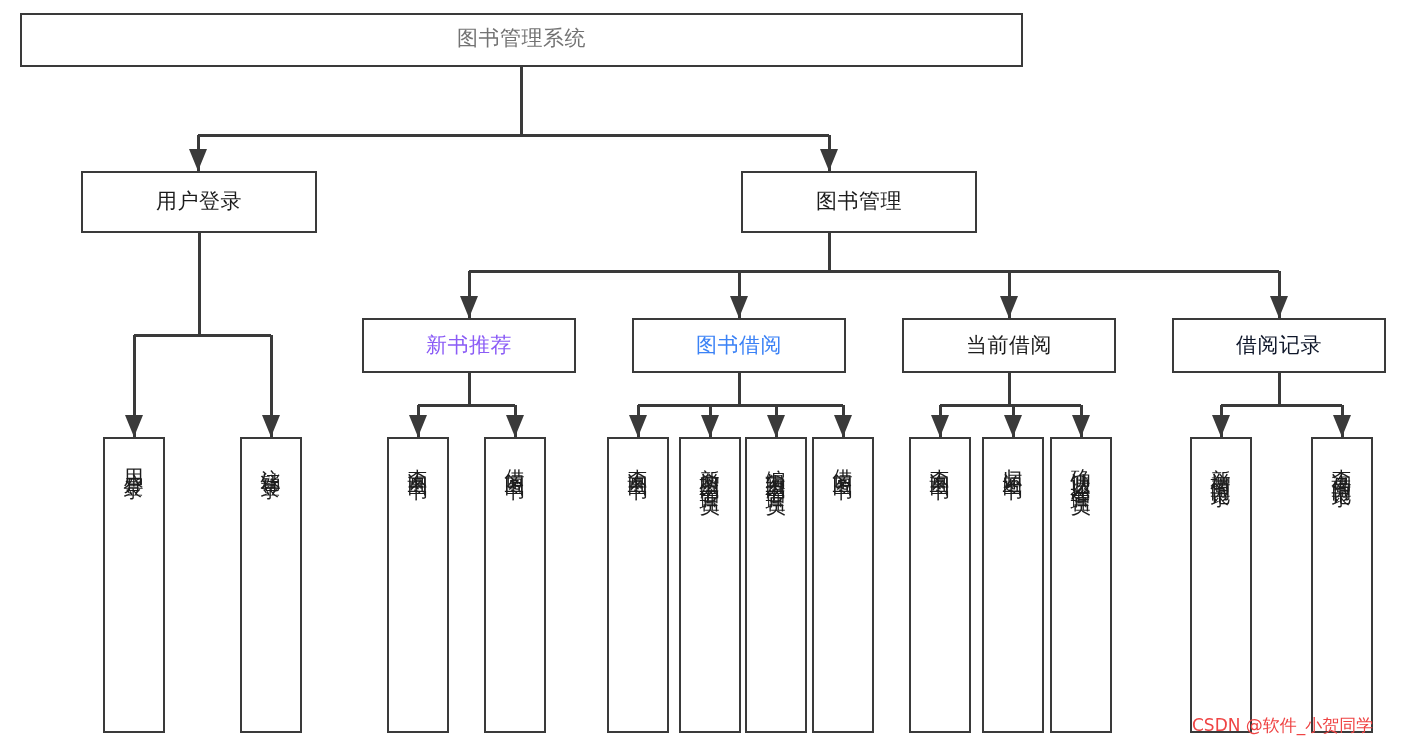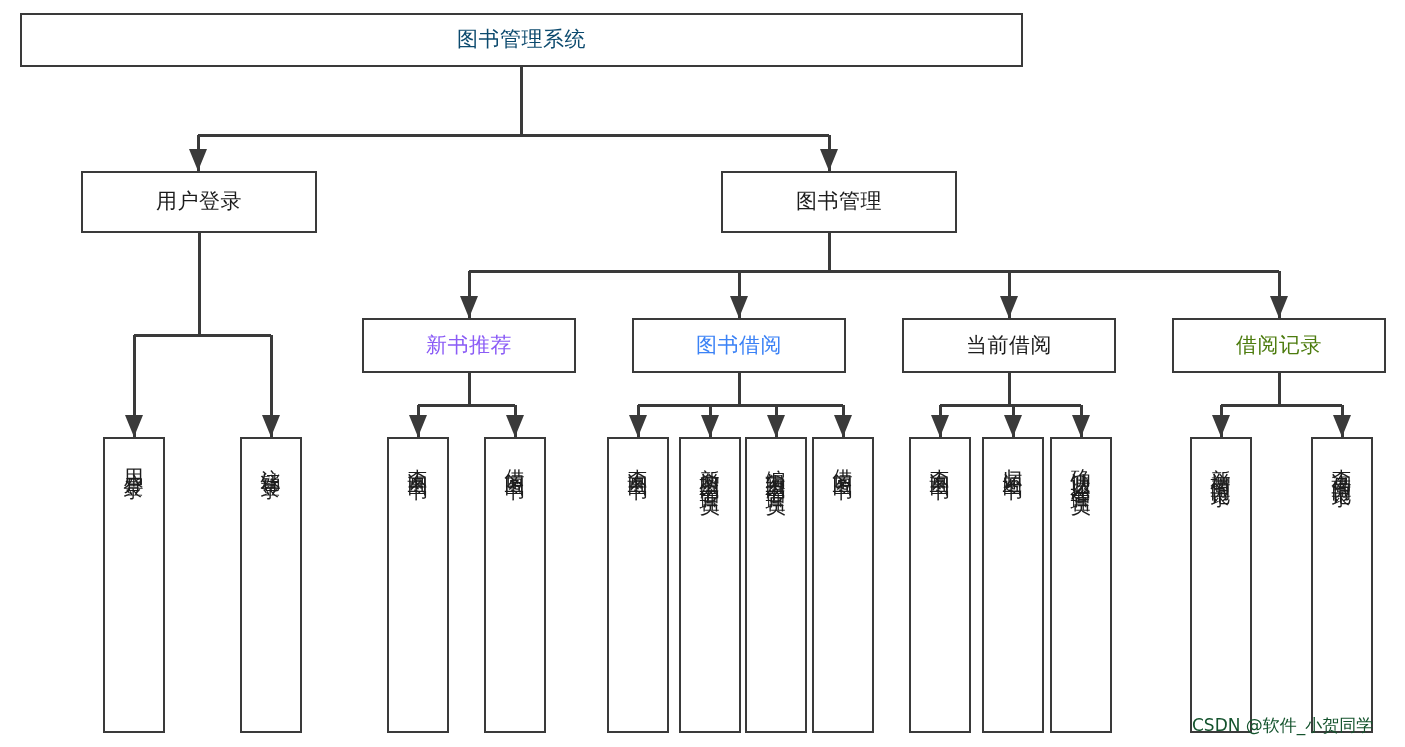"图书管理系统" span.node-label { color: #0c4a6e -> #737373; font-family: none -> Liberation Mono, monospace }
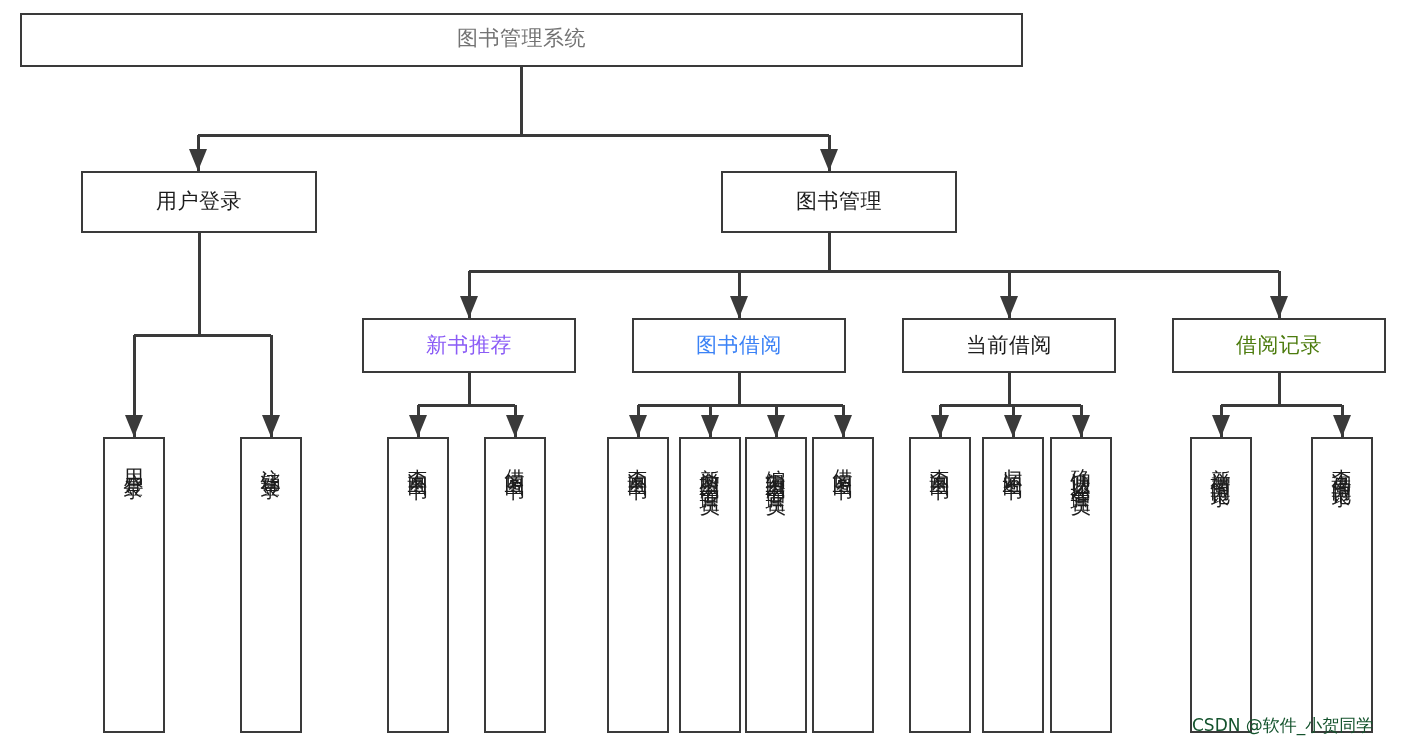"图书管理" div.node-box { left: 721px -> 741px }
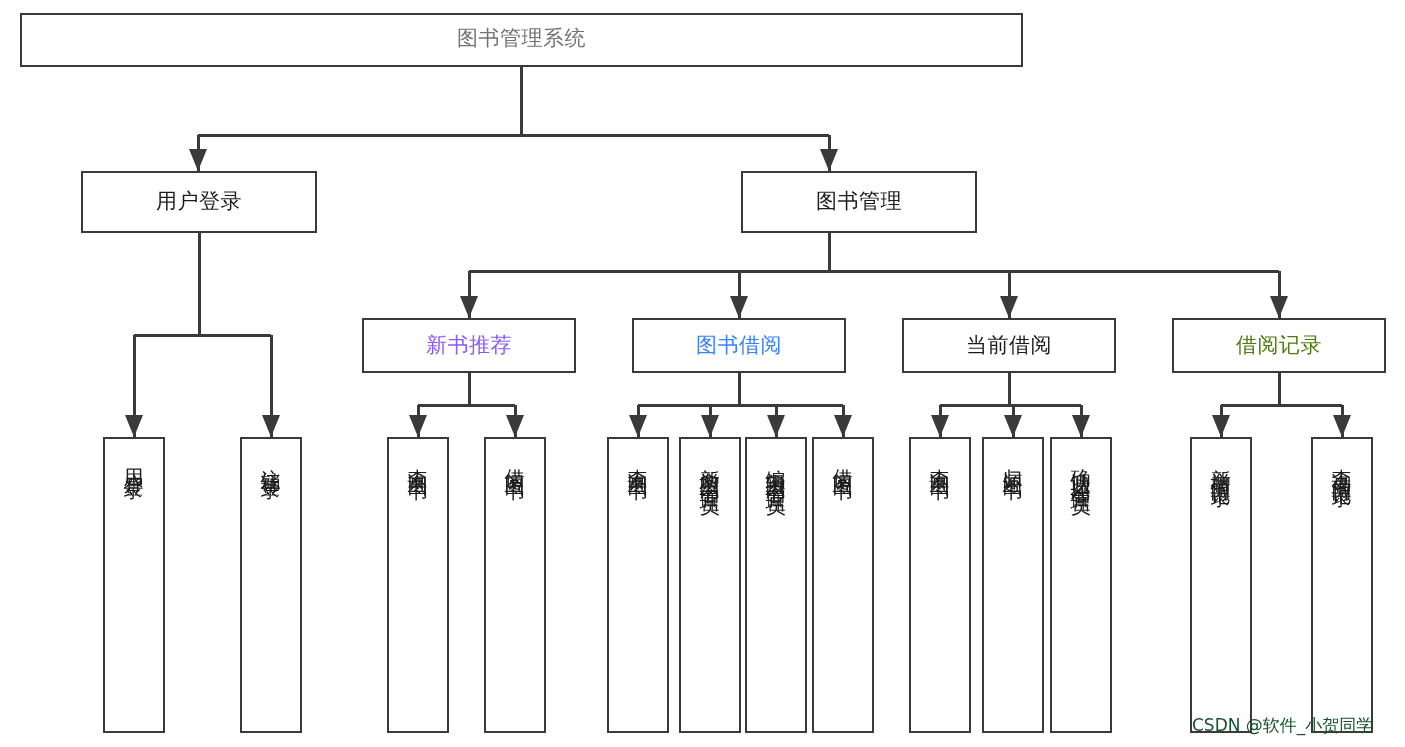"借阅记录" span.node-label { color: #4d7c0f -> #0f172a }
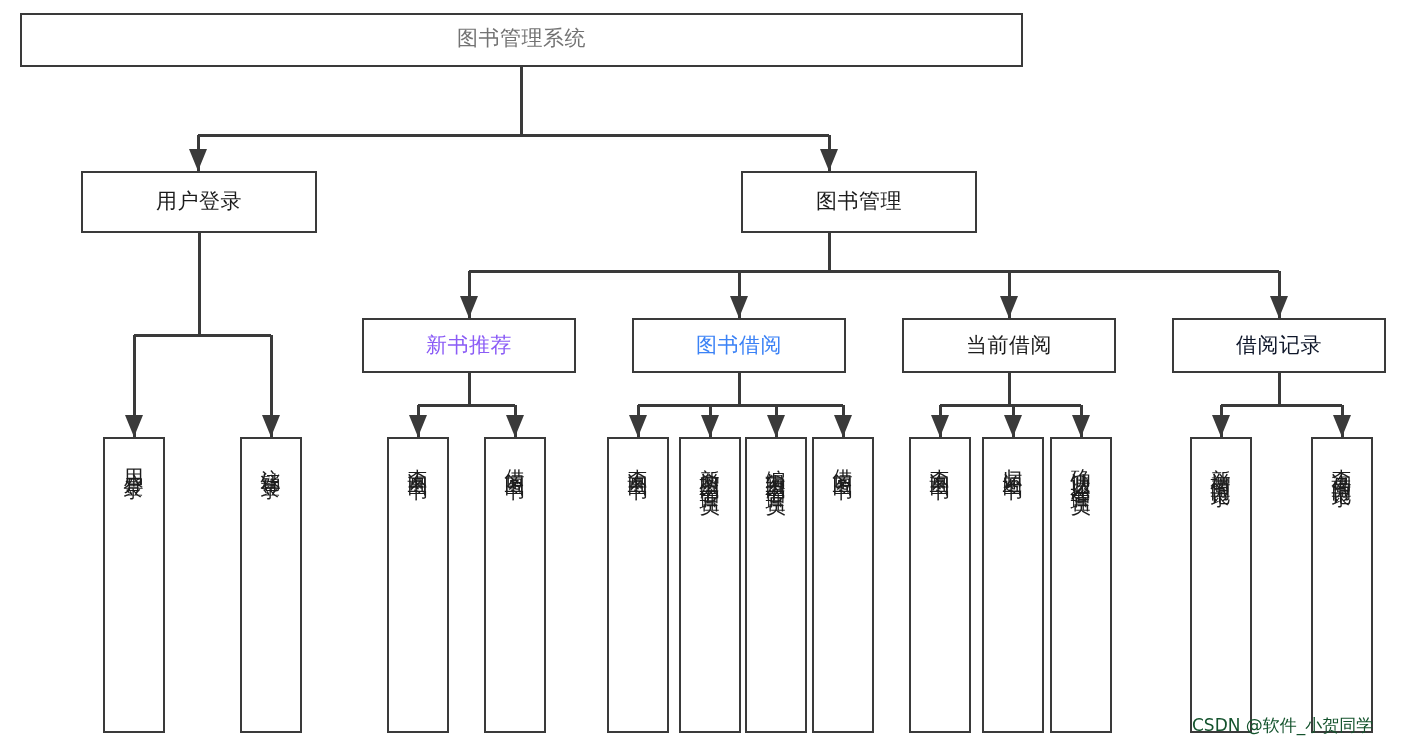"CSDN @软件_小贺同学" .watermark { color: #14532d -> #ef4444 }
